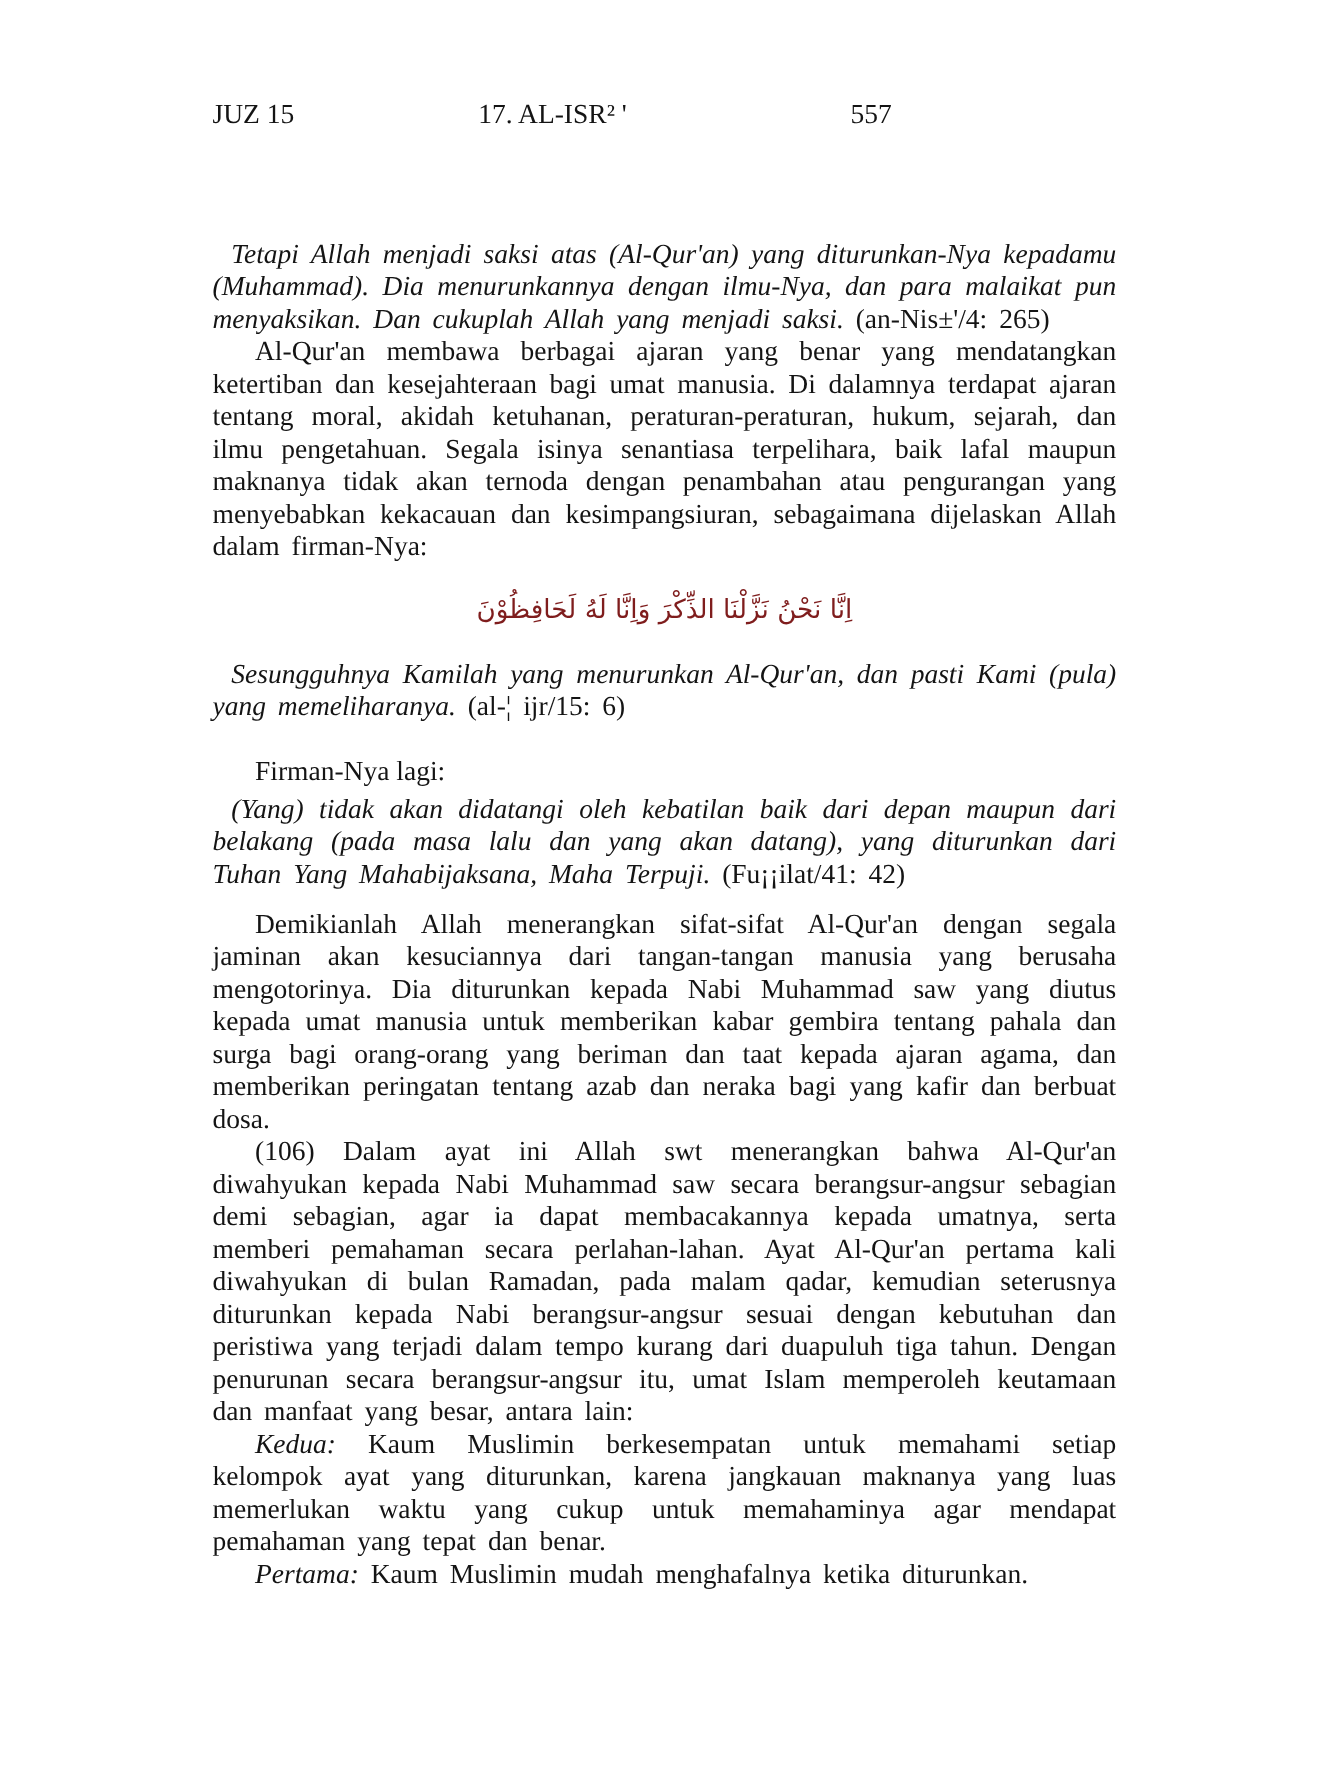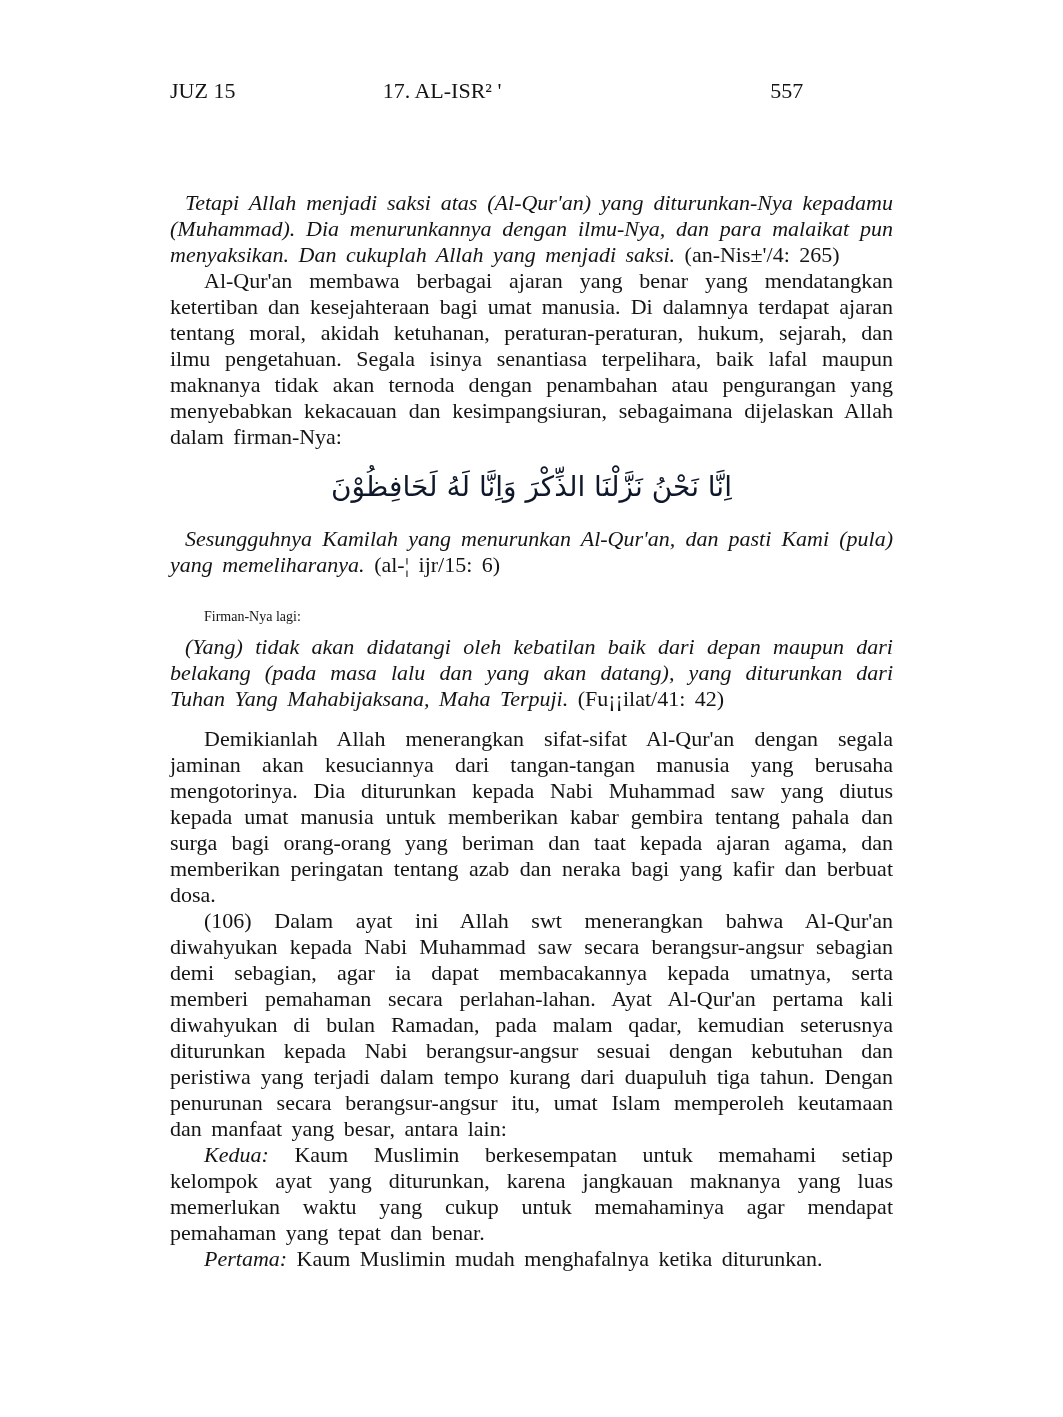"557" .page-header .right { text-align: center -> left }
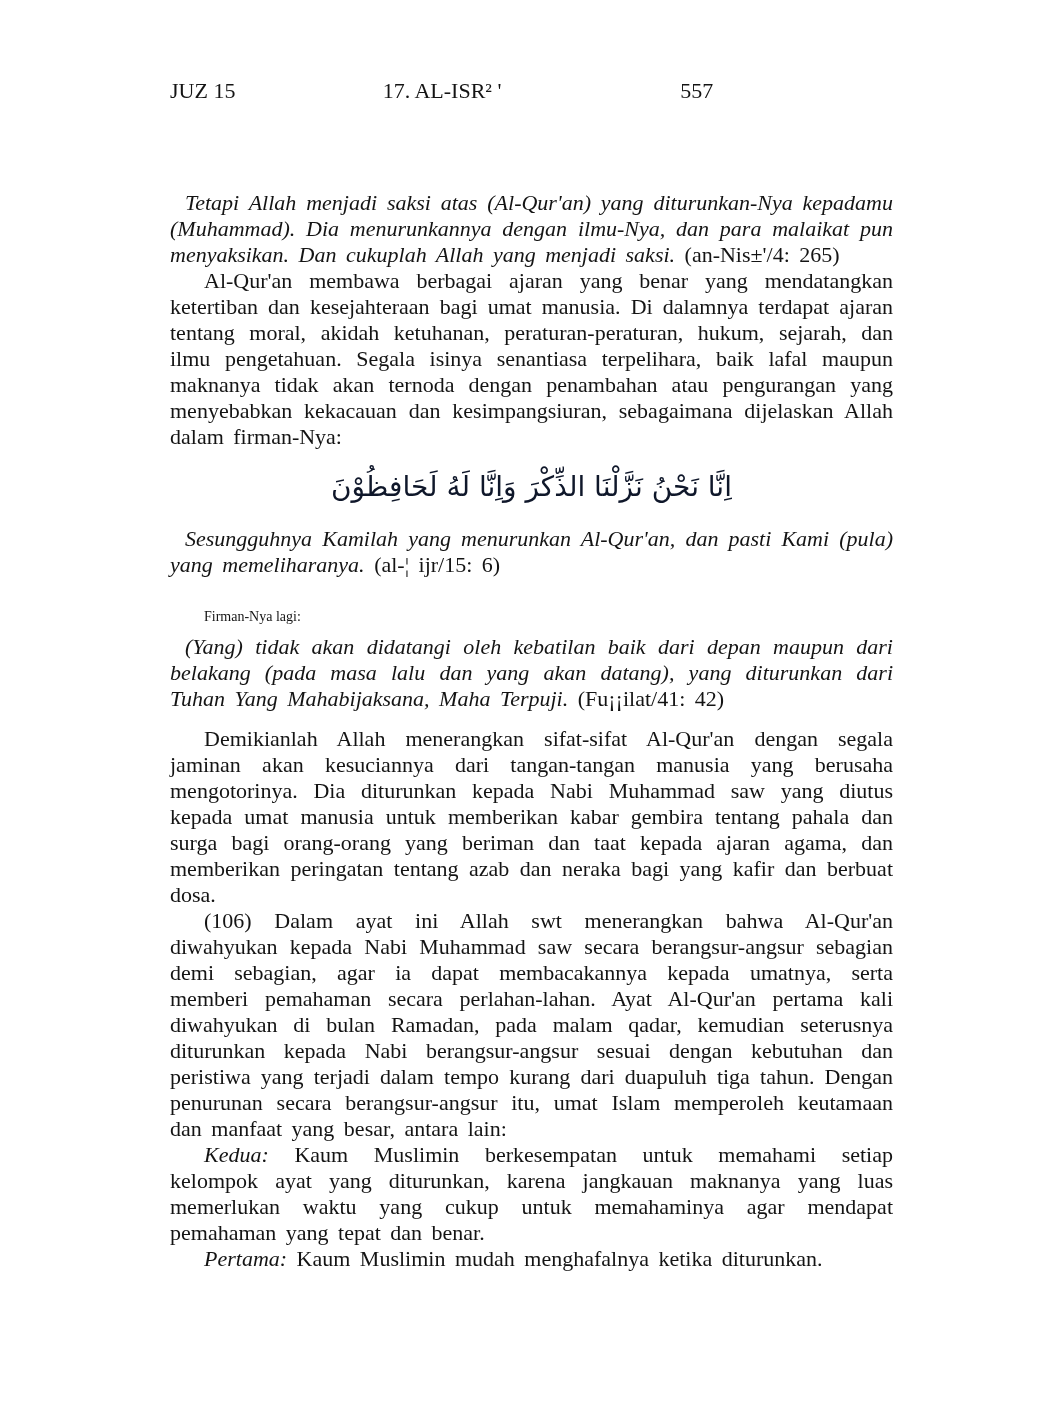"اِنَّا نَحْنُ نَزَّلْنَا الذِّكْرَ" .arabic { color: #0f172a -> #7f1d1d; font-size: 28px -> 21px }
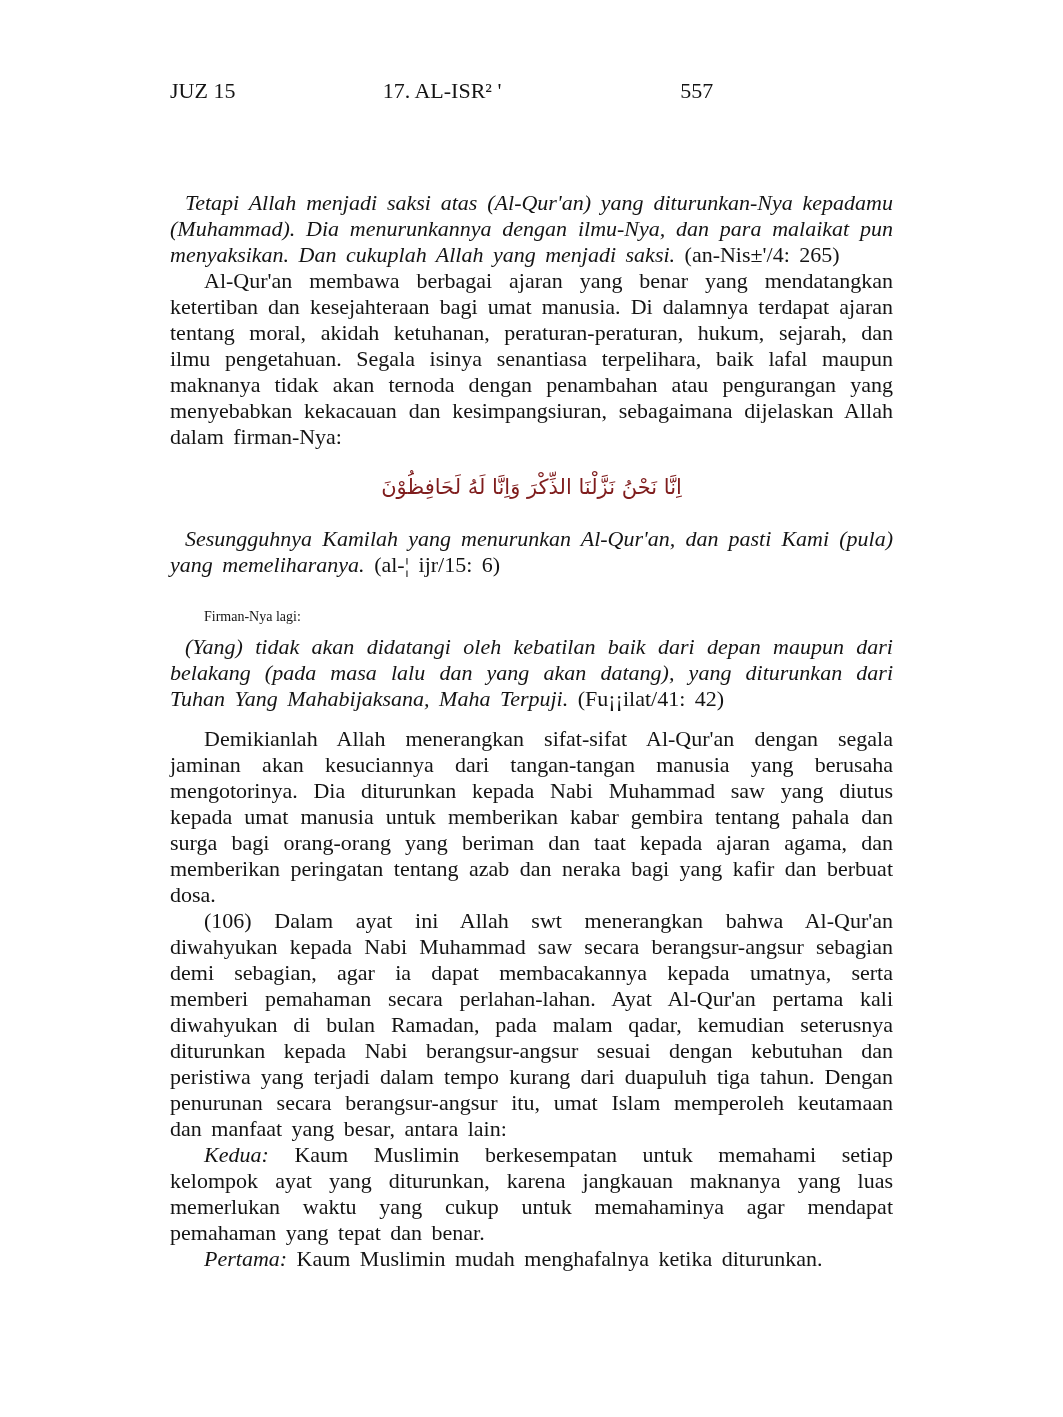"Firman-Nya lagi:" .firman { font-size: 14px -> 22px }
